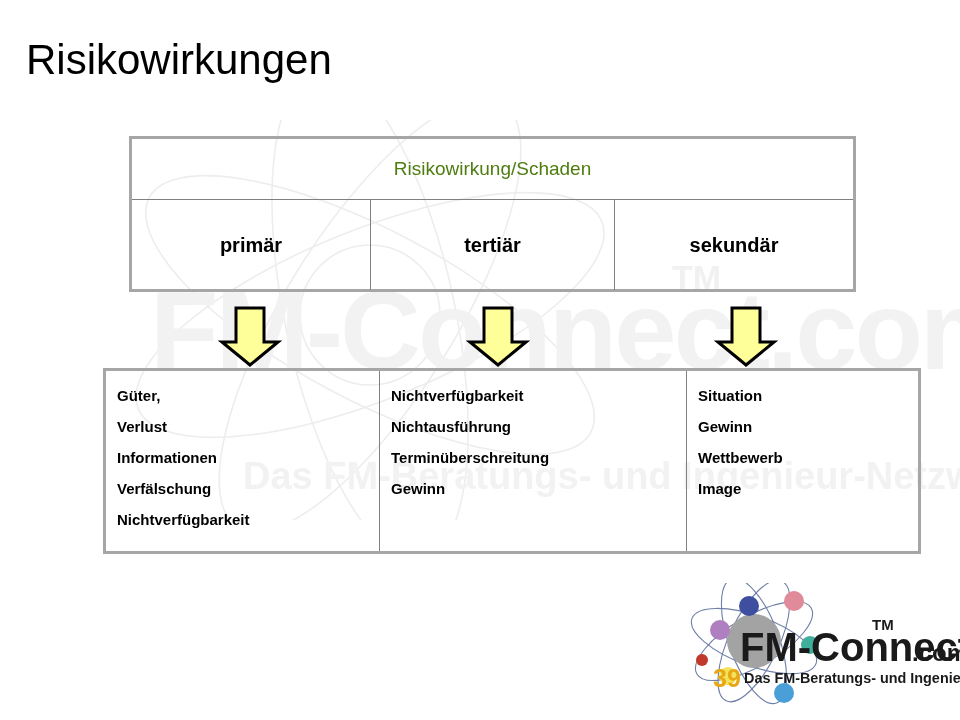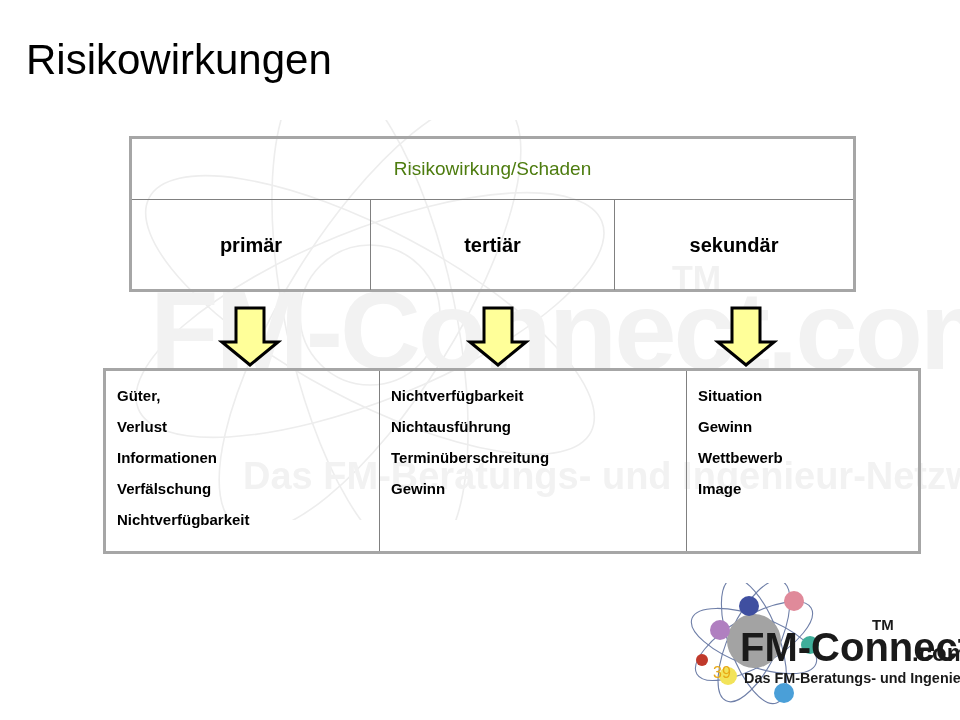"39" .logo-page-num { font-size: 16px -> 25px; font-weight: normal -> bold }
